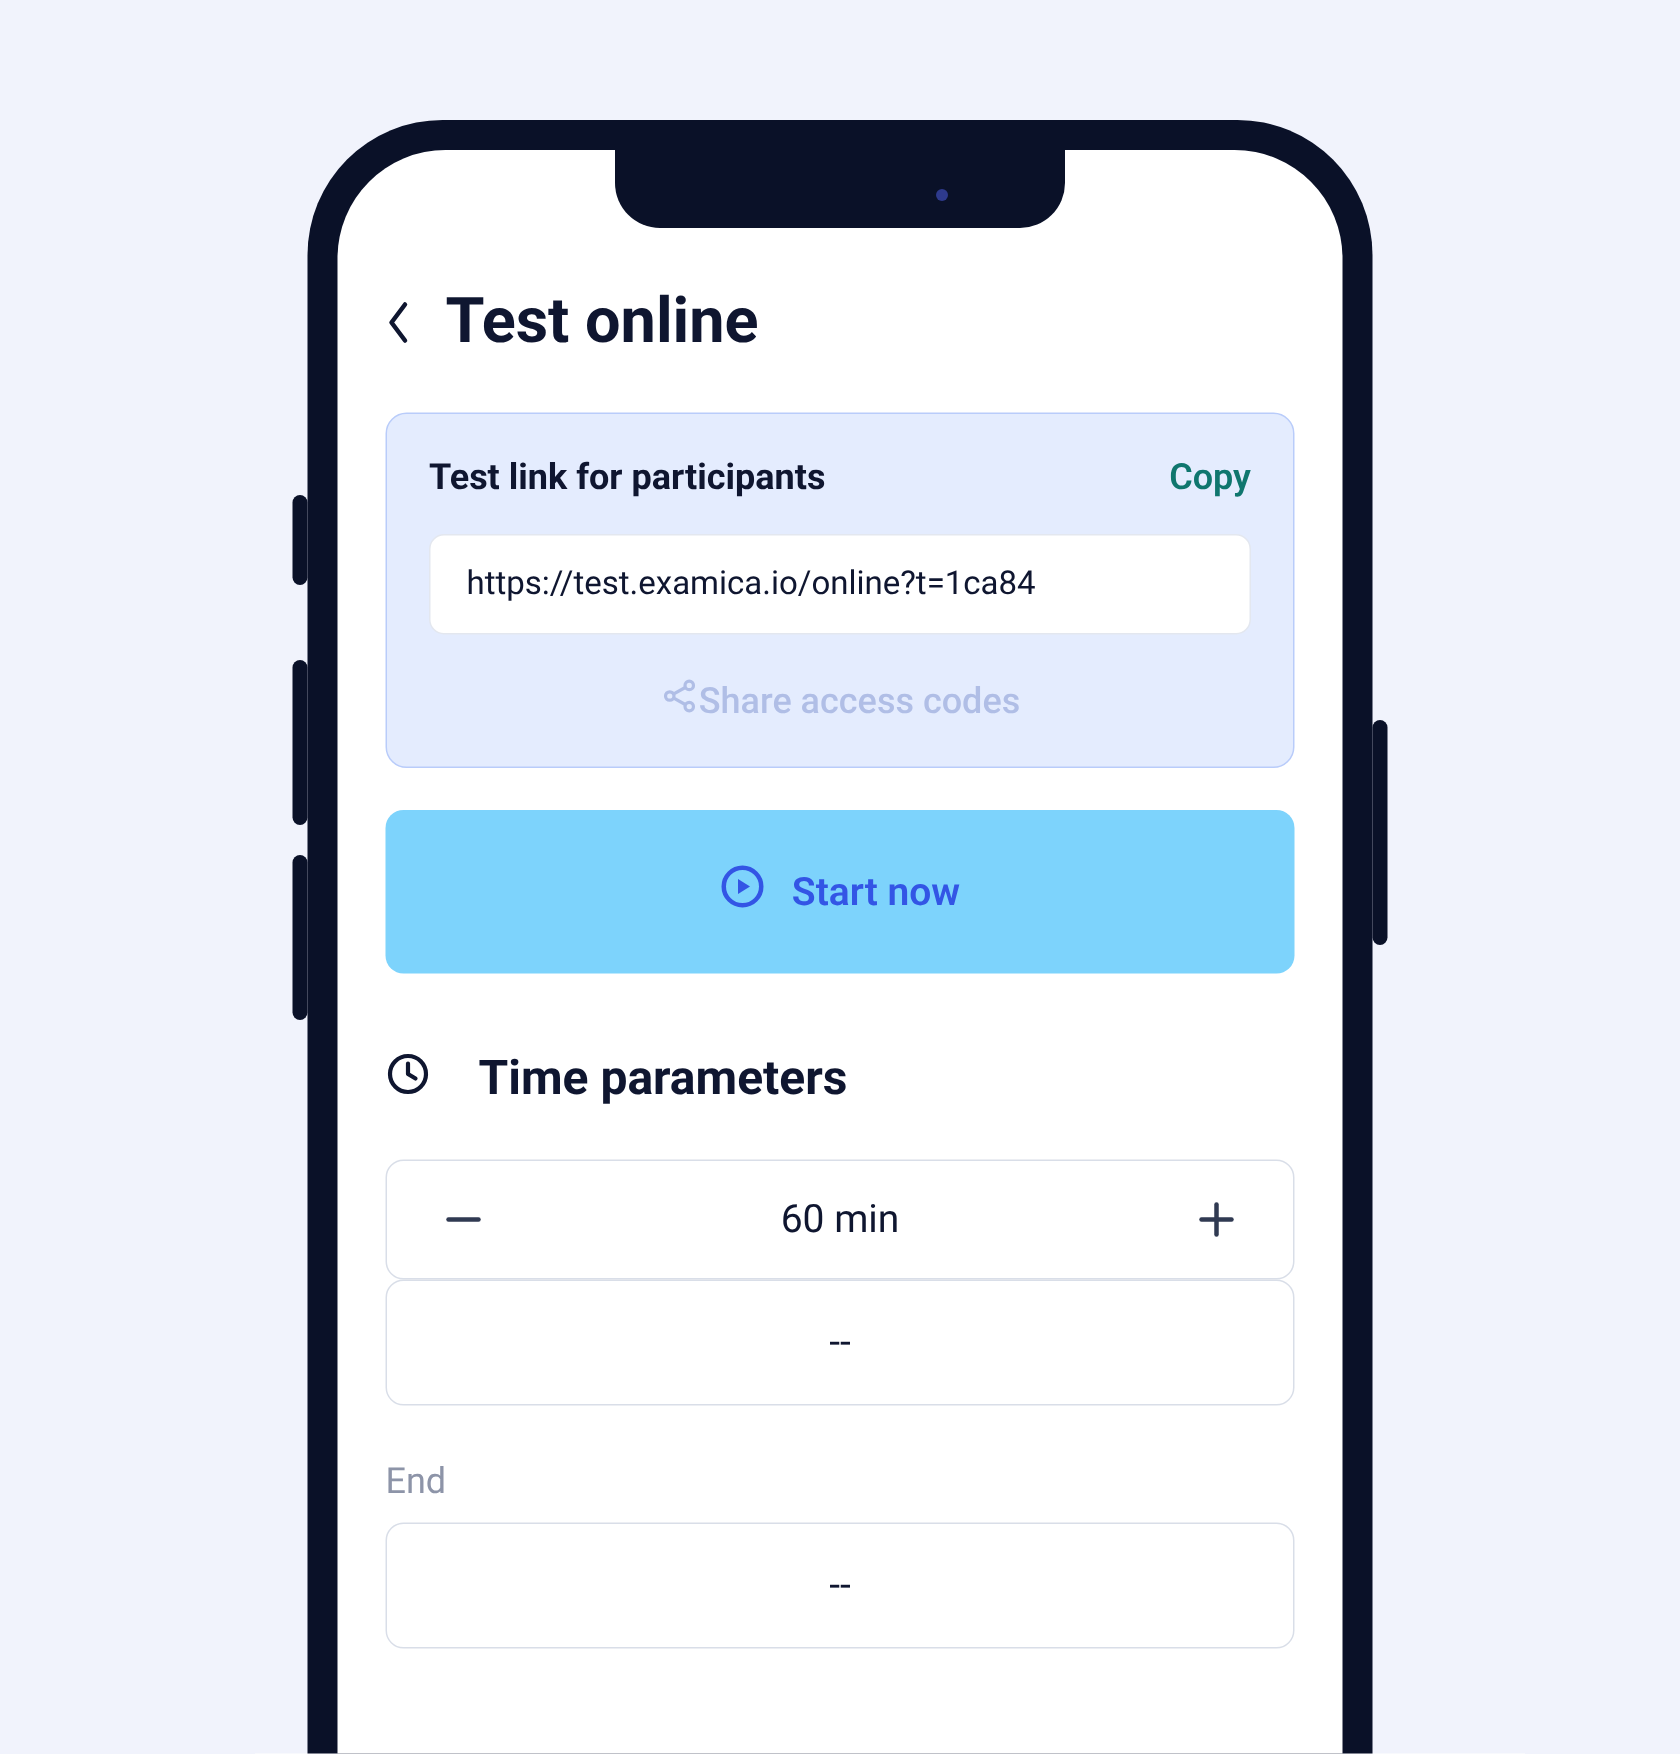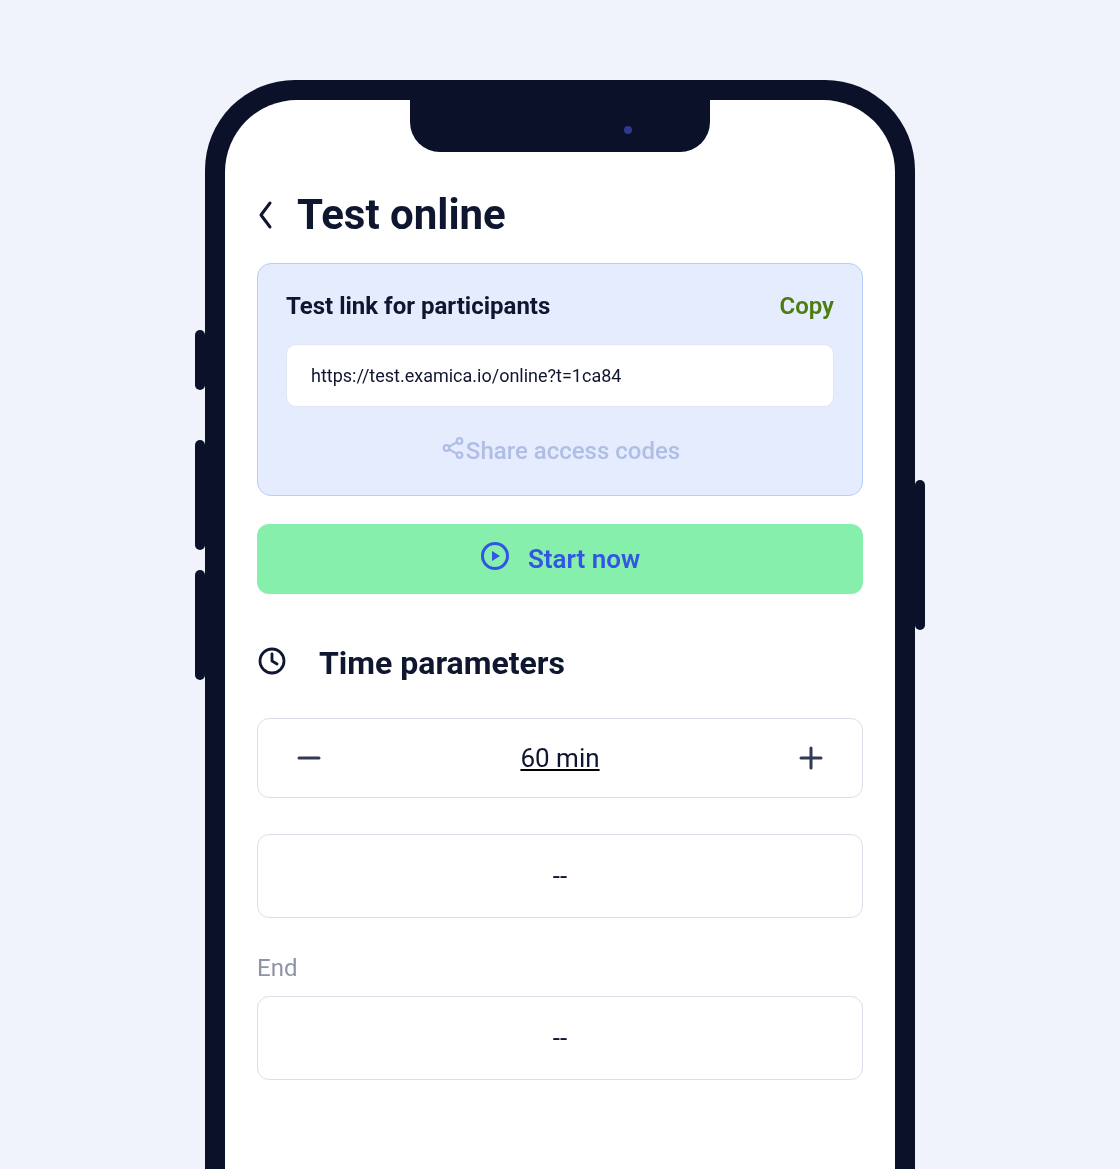"Test online" .header { margin-bottom: 24px -> 36px }
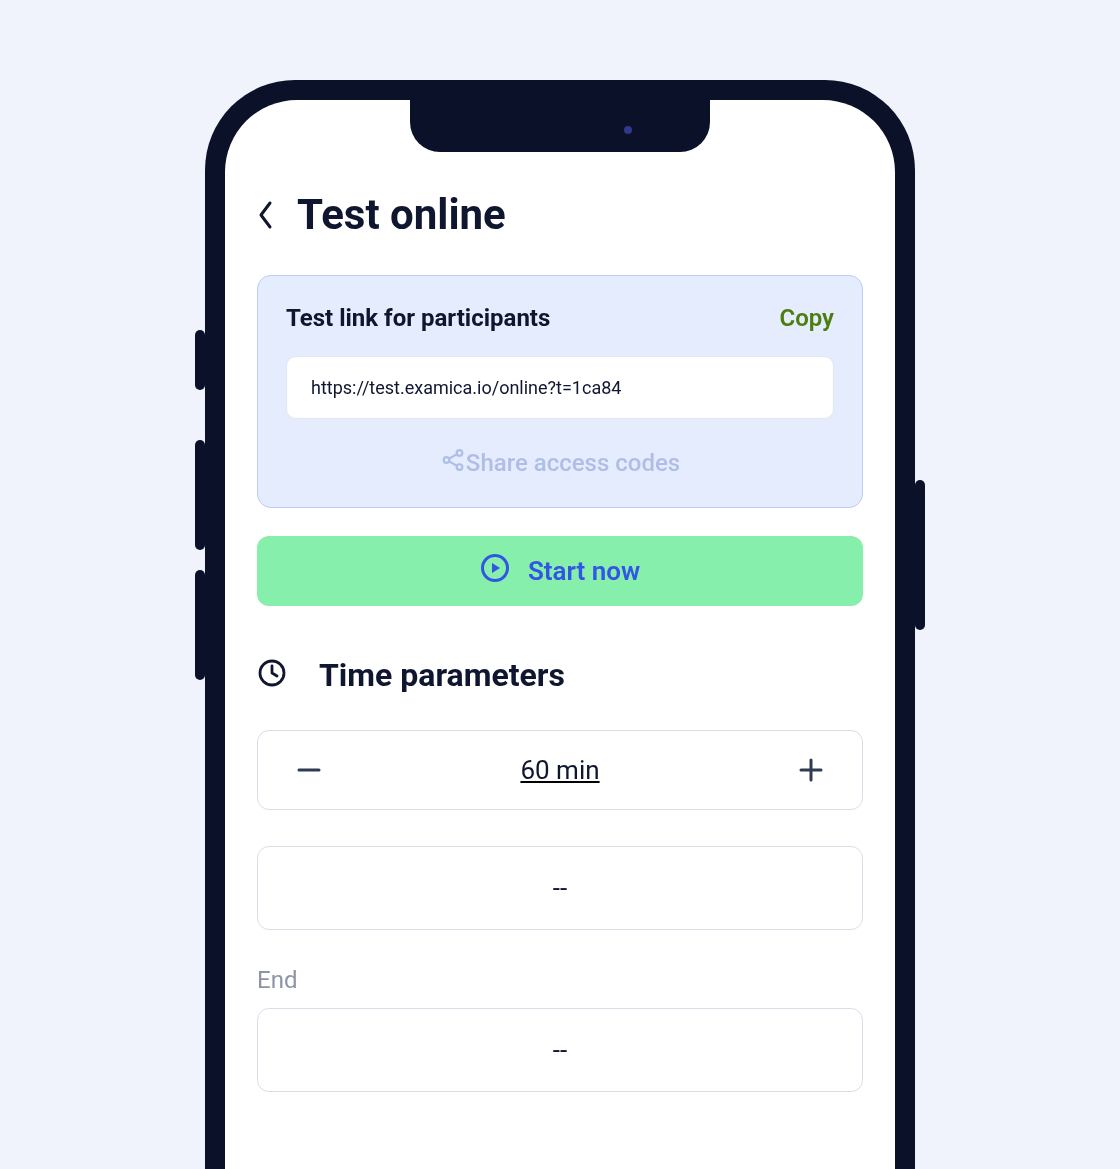"Copy" .copy-btn { color: #4d7c0f -> #0f766e }
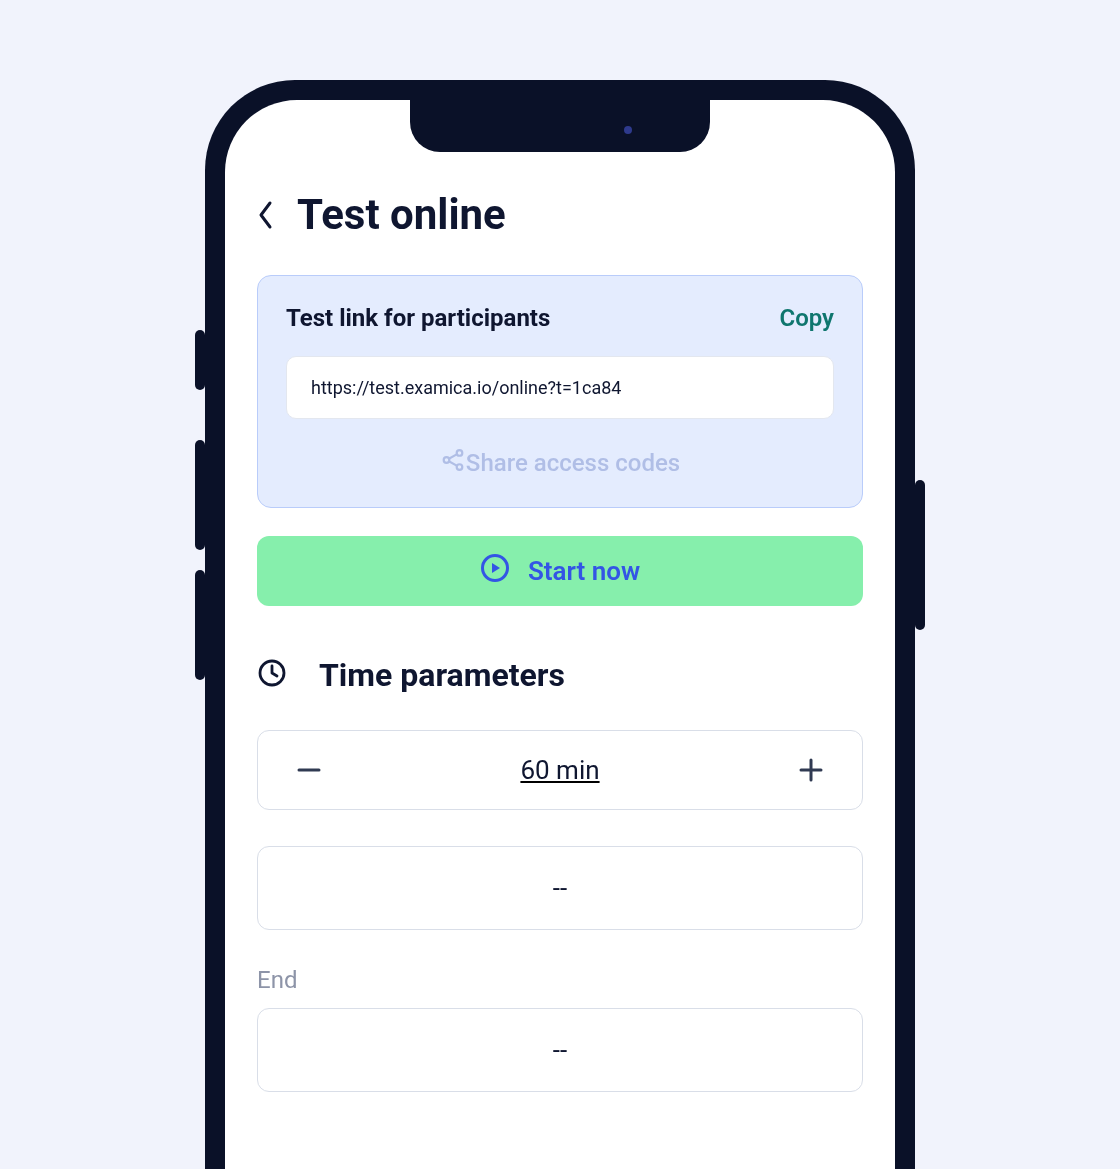"https://test.examica.io/online?t=1ca84" .url-box { font-size: 18px -> 22px }
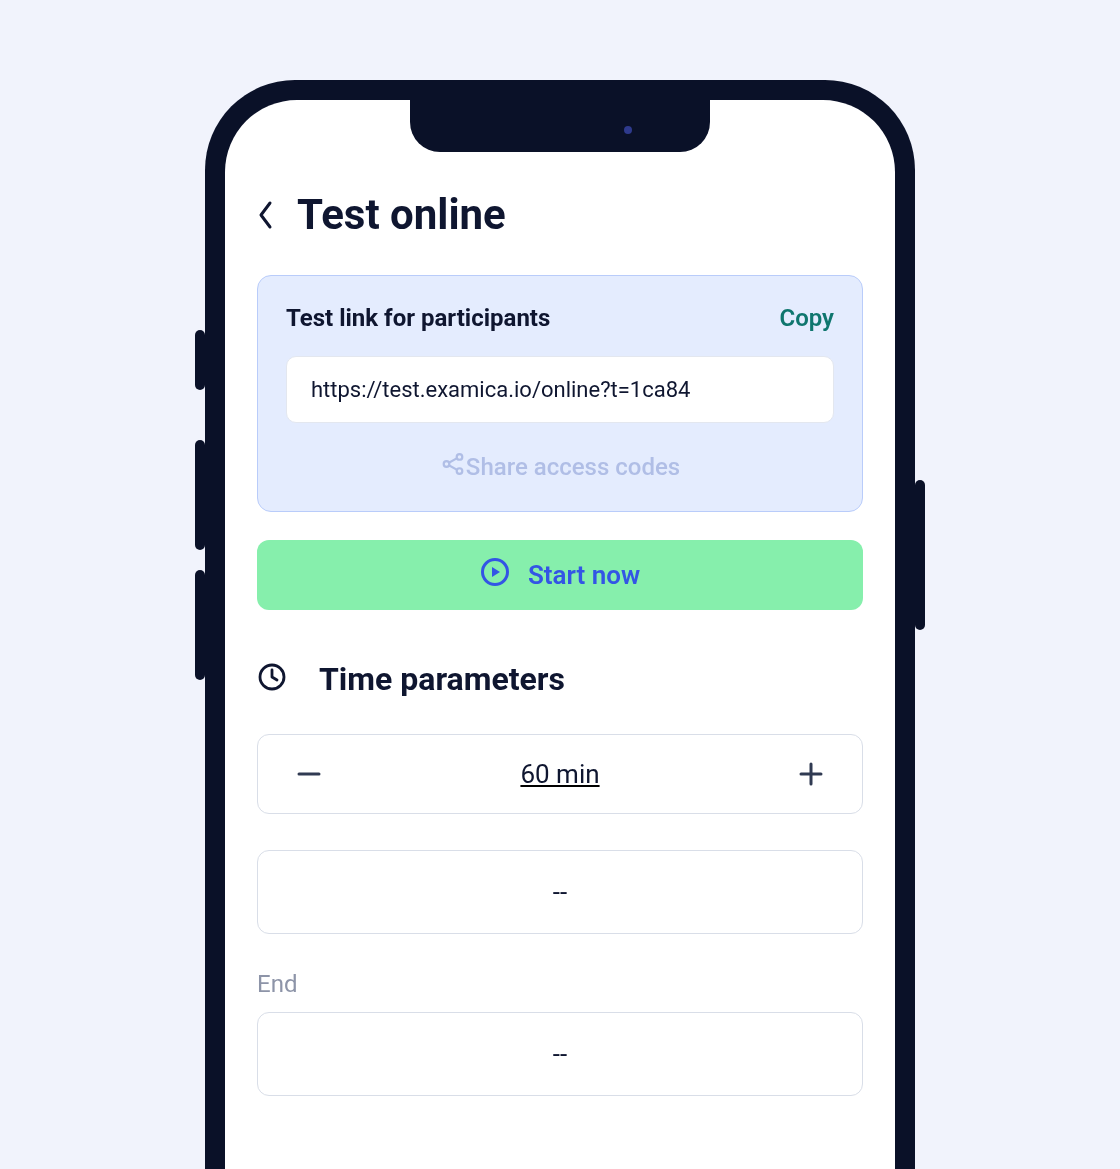"Start now" .start-btn { background: #86efac -> #7dd3fc; padding: 17px -> 36px }
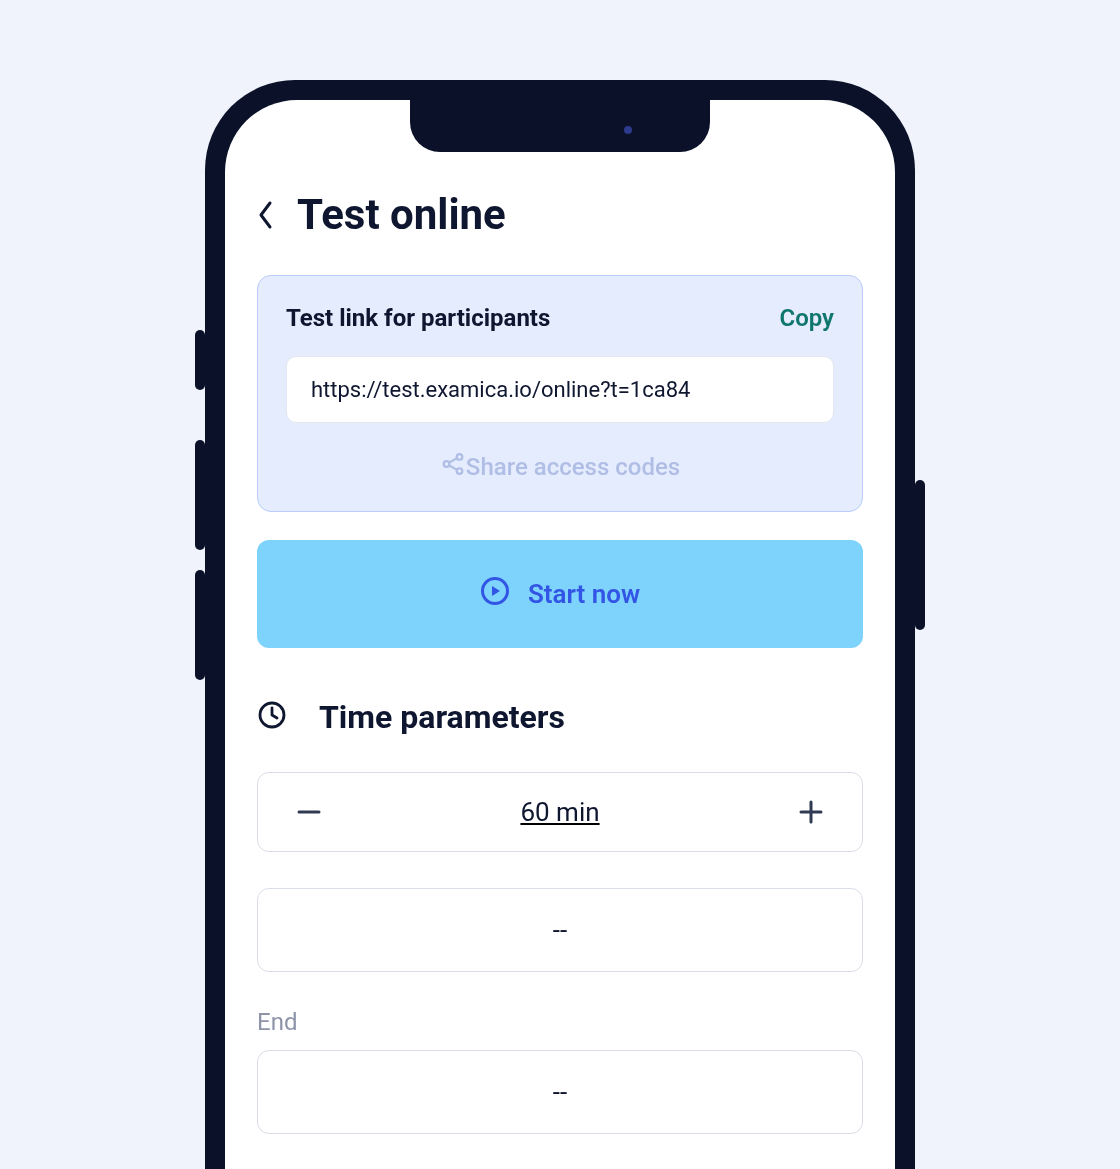"60 min" .stepper { margin-bottom: 36px -> none; text-decoration: underline -> none }
